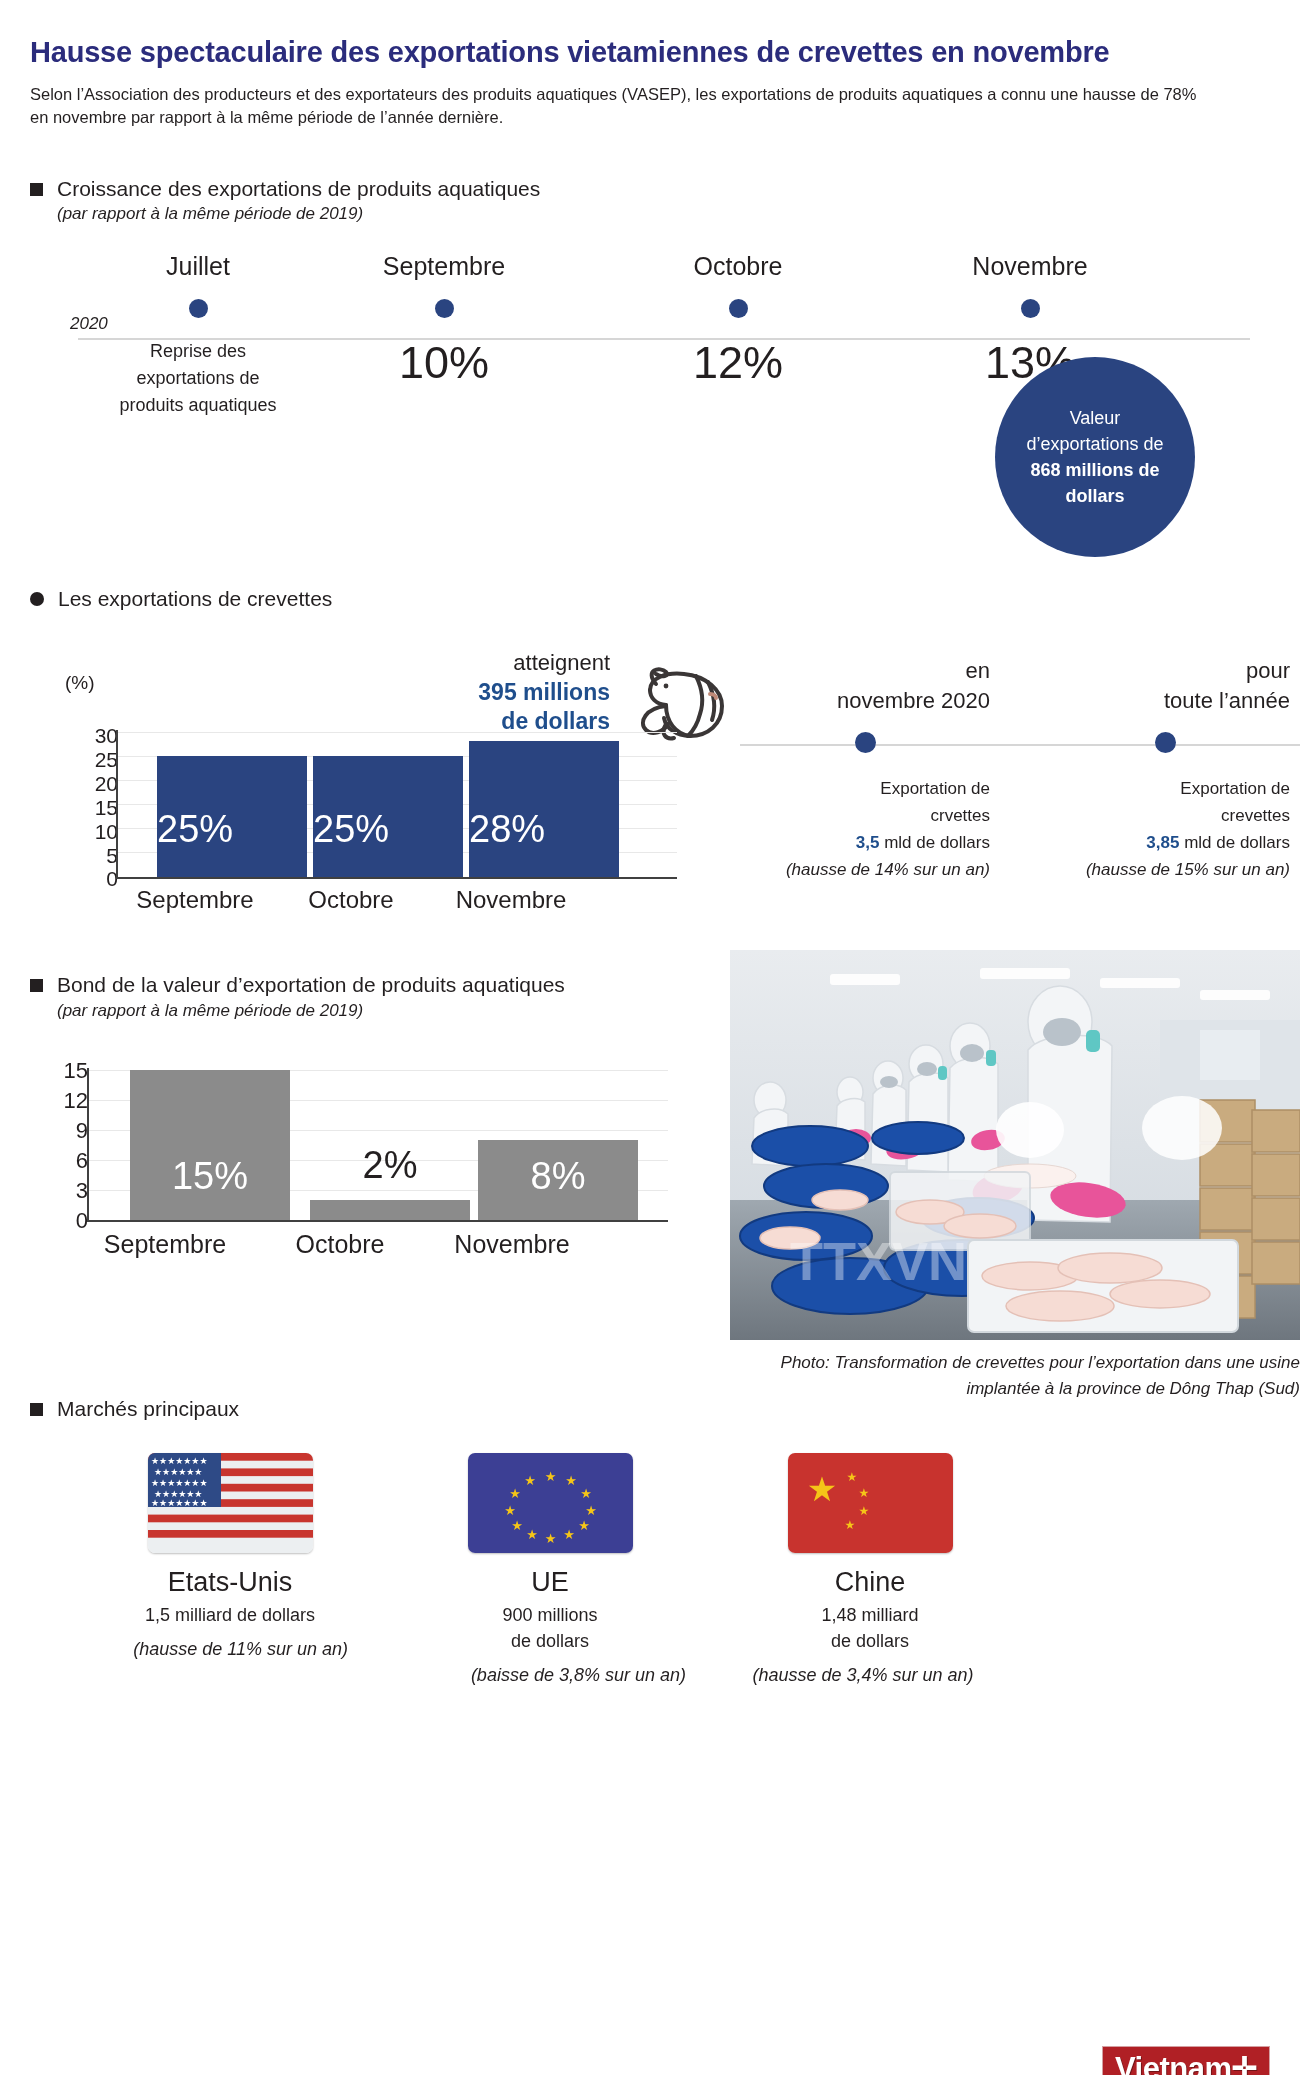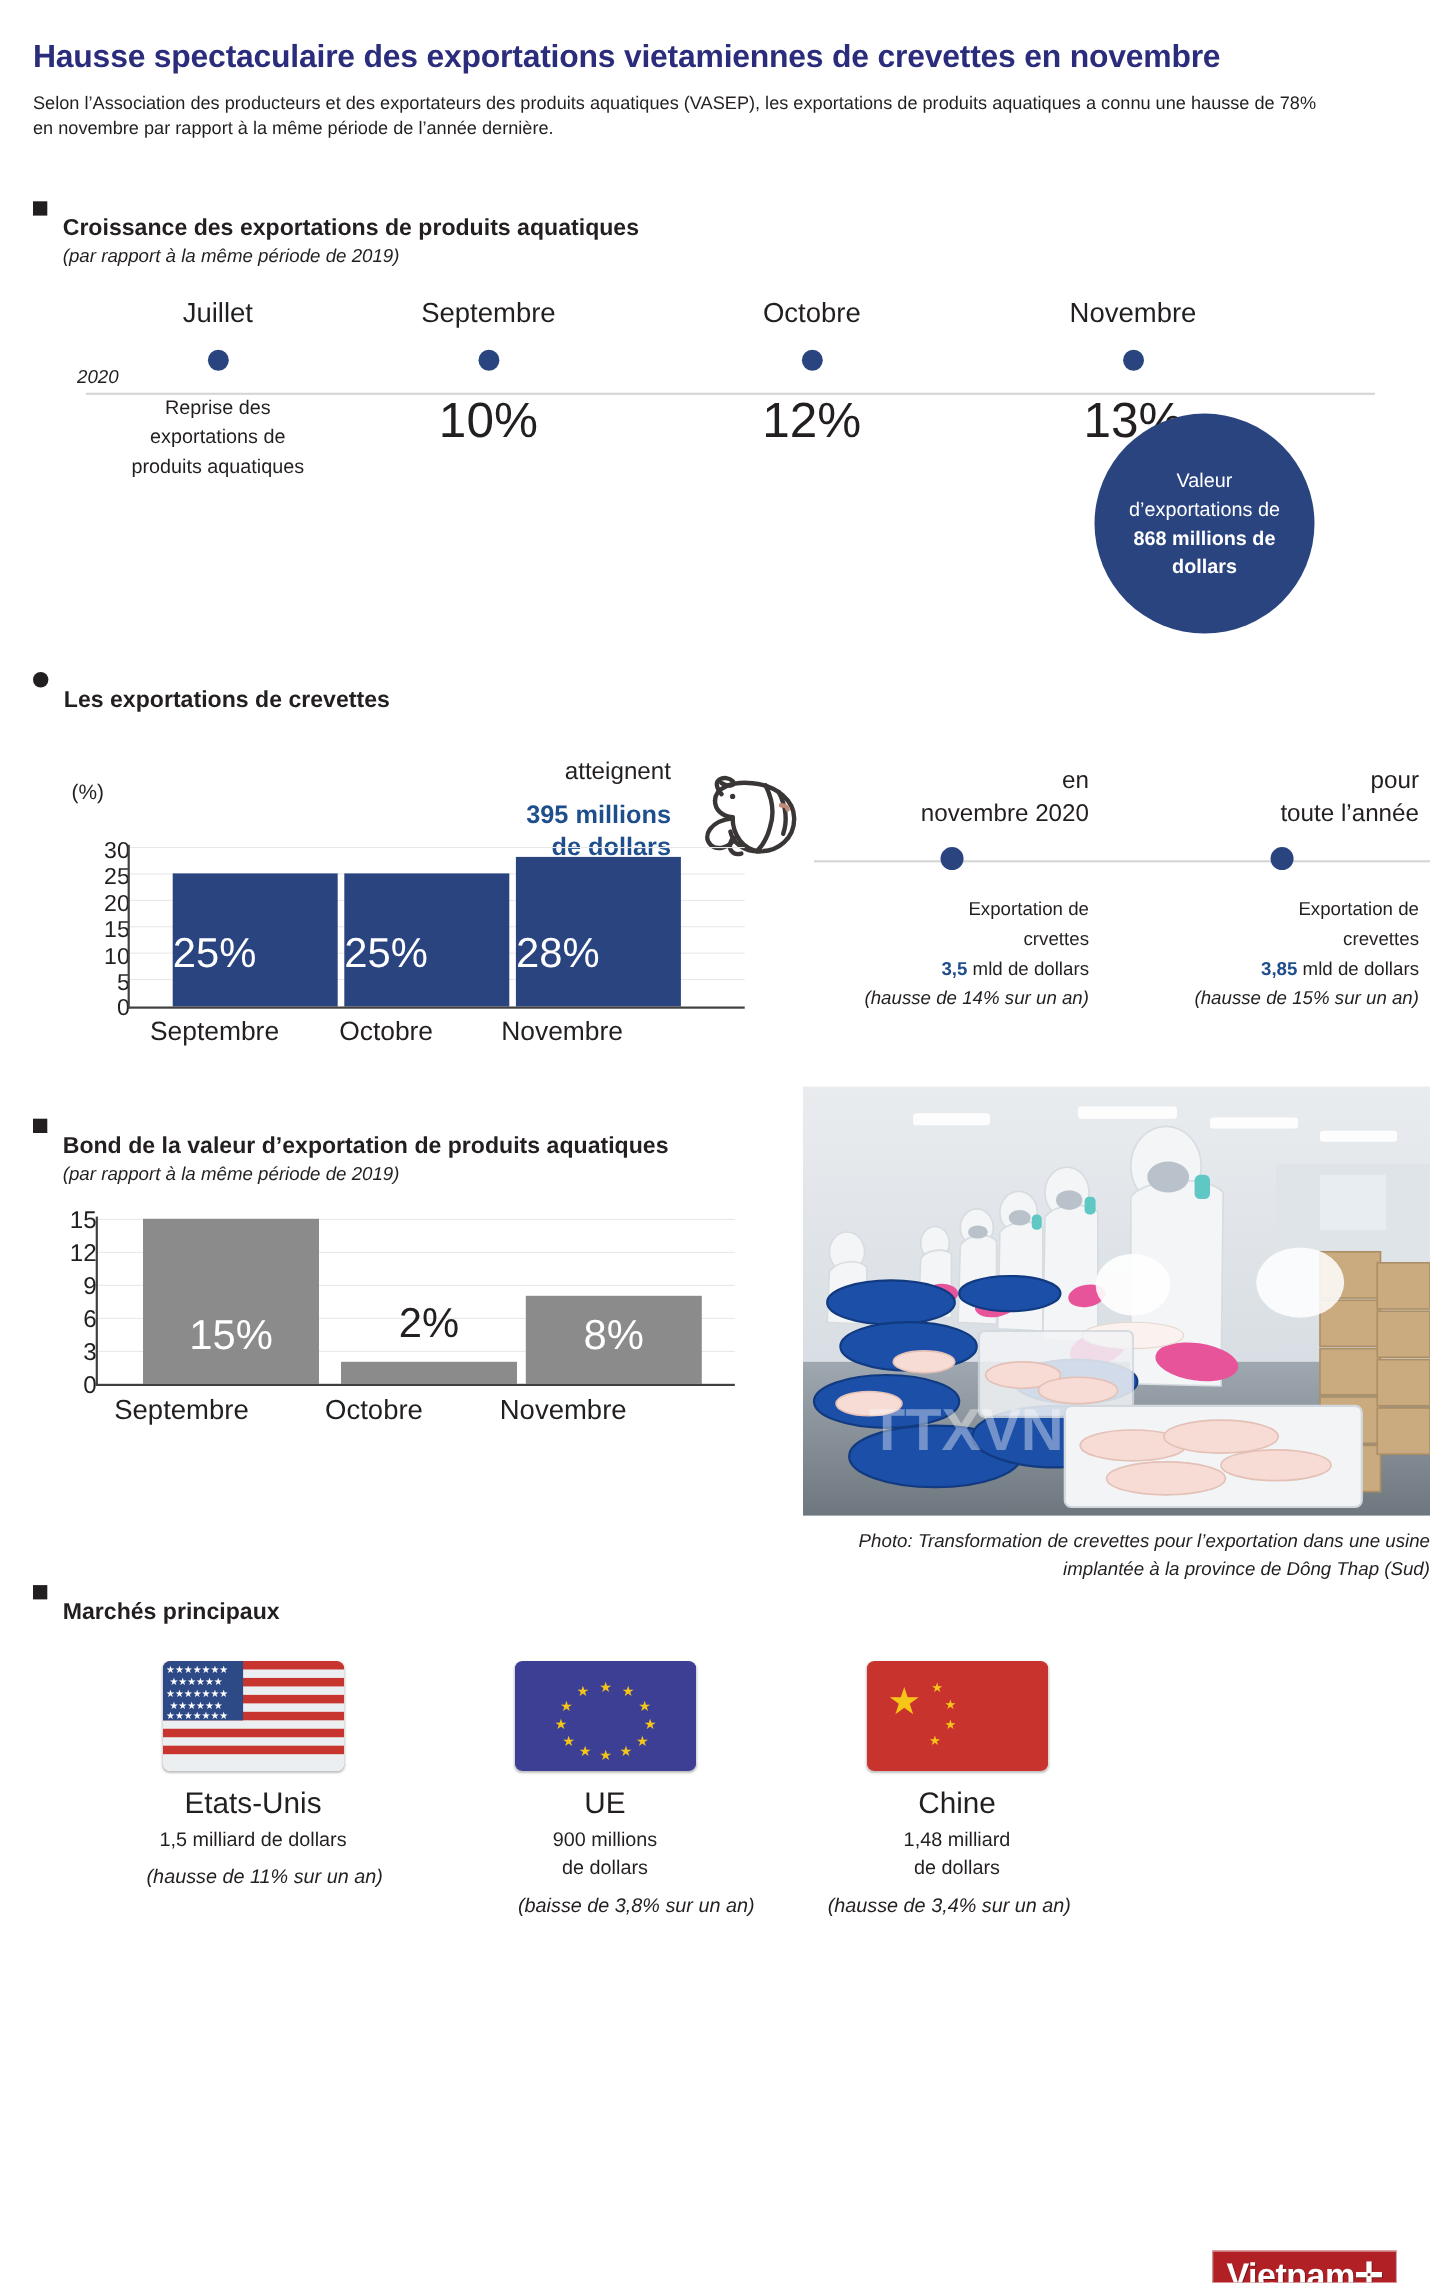"Croissance des exportations de produits" .sec-title { font-weight: bold -> normal; margin-top: 19px -> none }
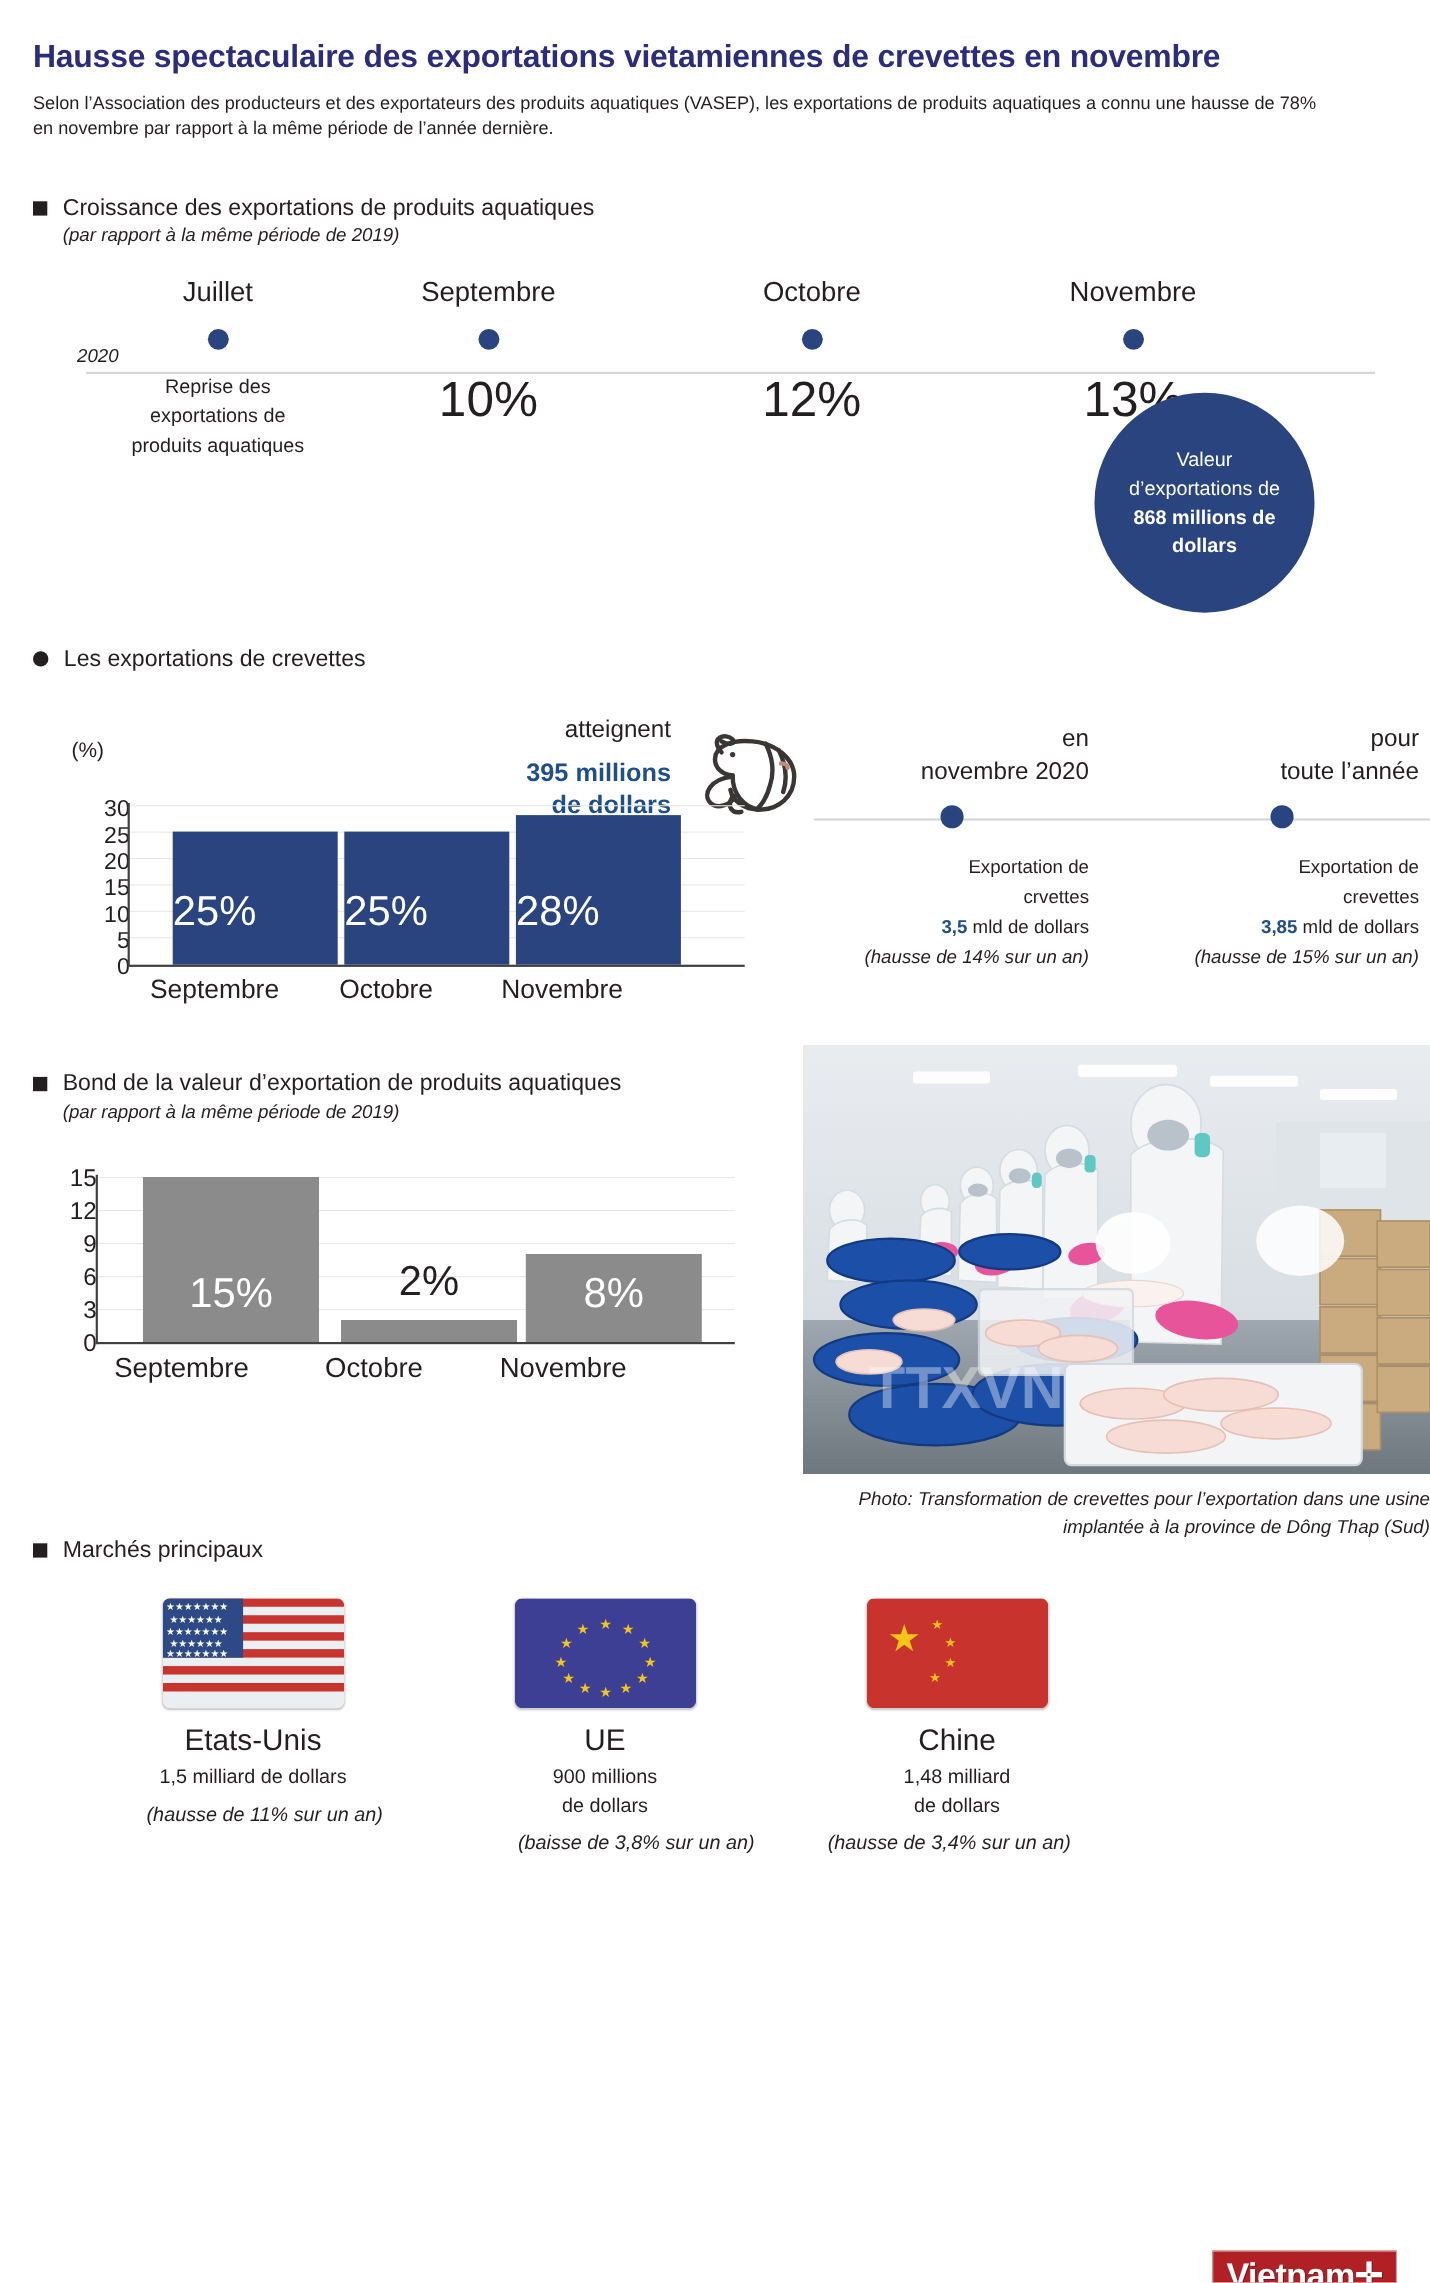"395 millions" .atteignent .a2 { margin-top: 12px -> 2px }
